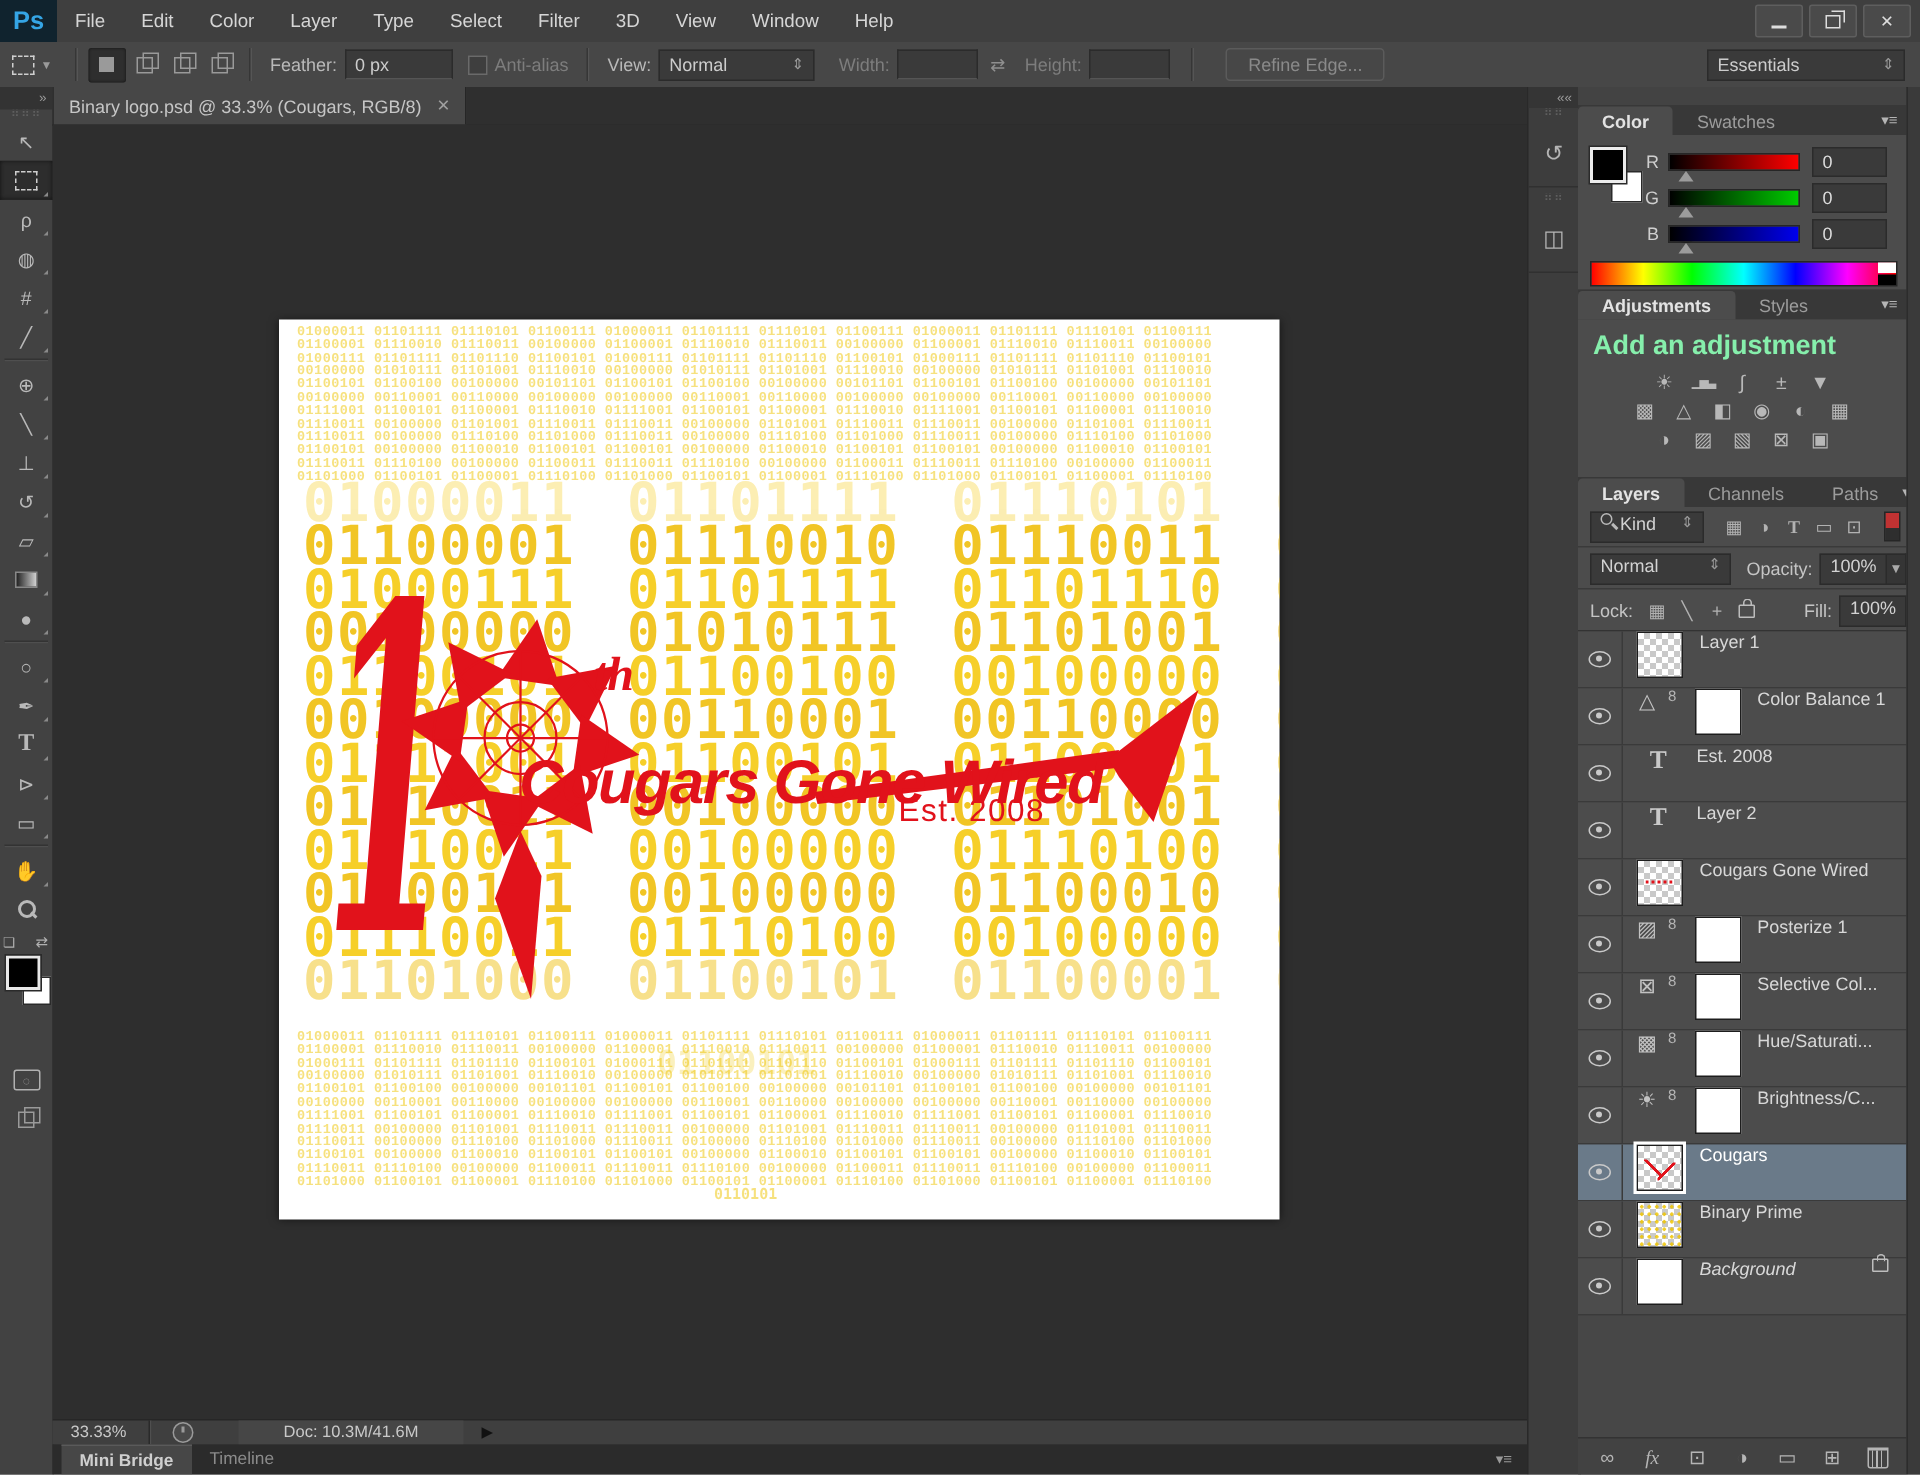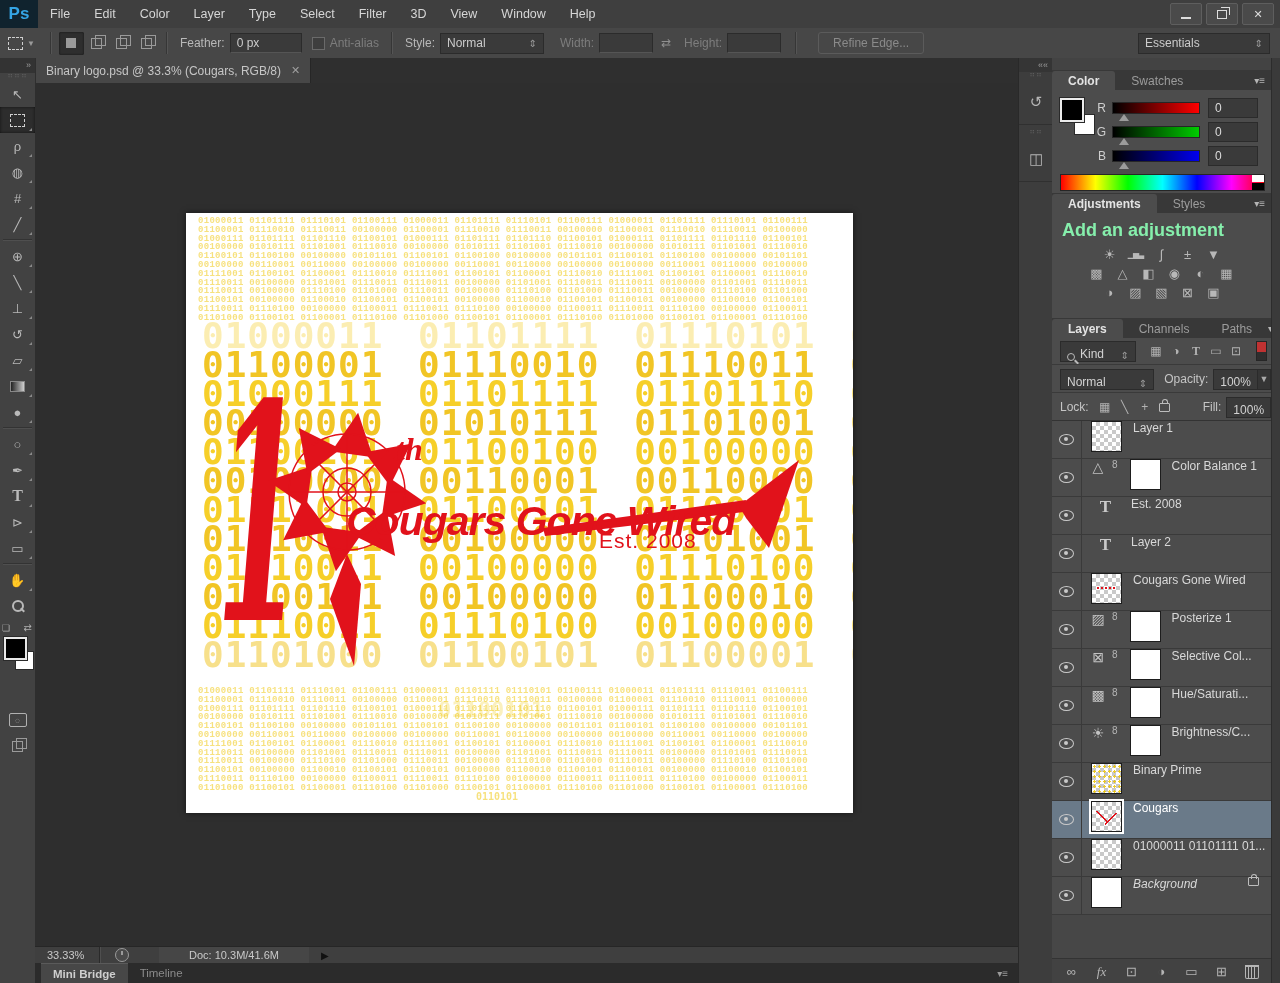"Style:" span.oblabel { text: Style -> View }
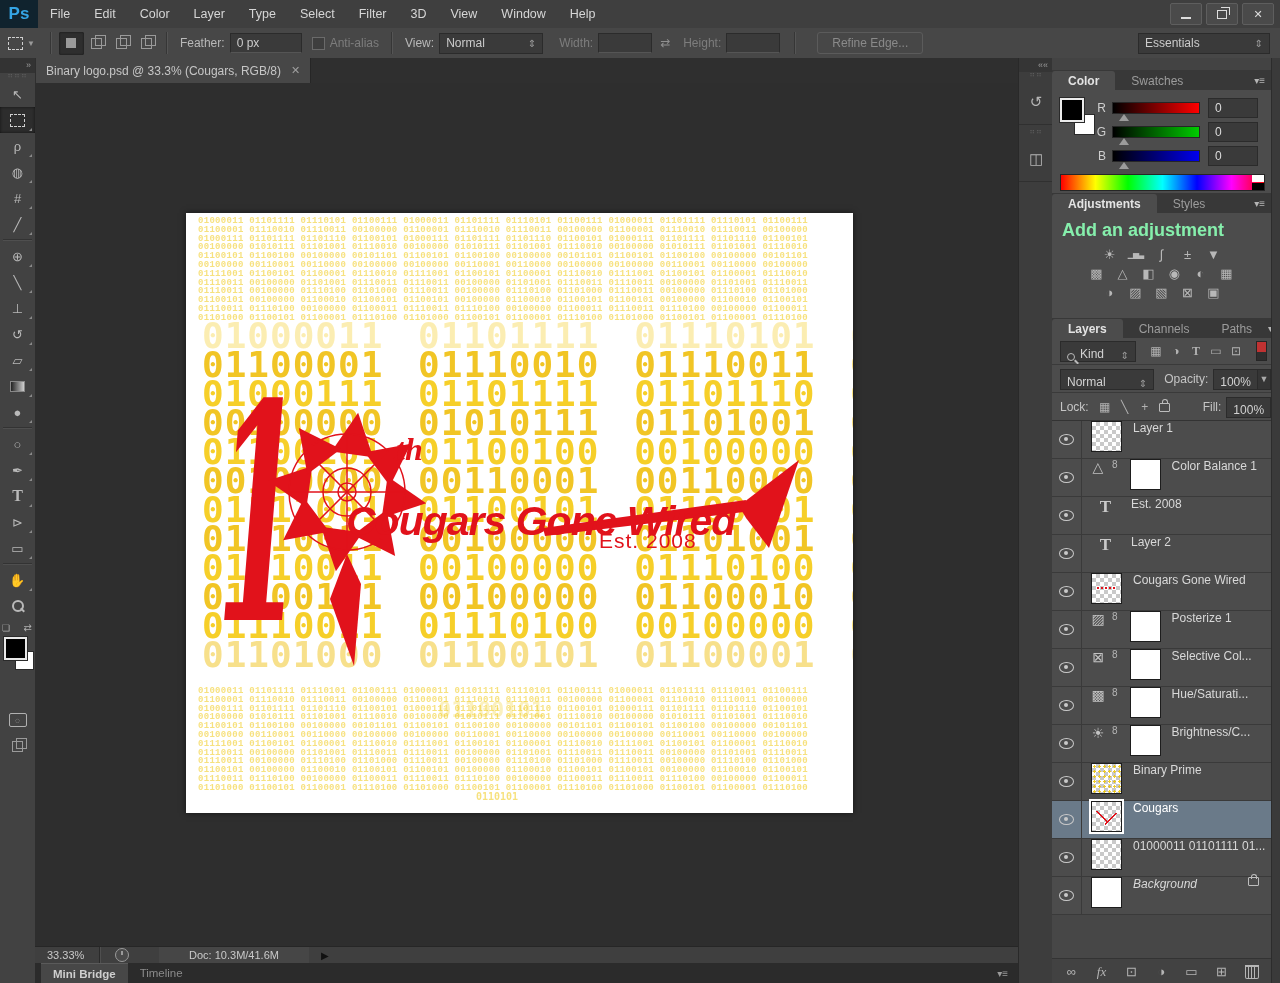"Kind" .combo { align-items: flex-end -> flex-start }
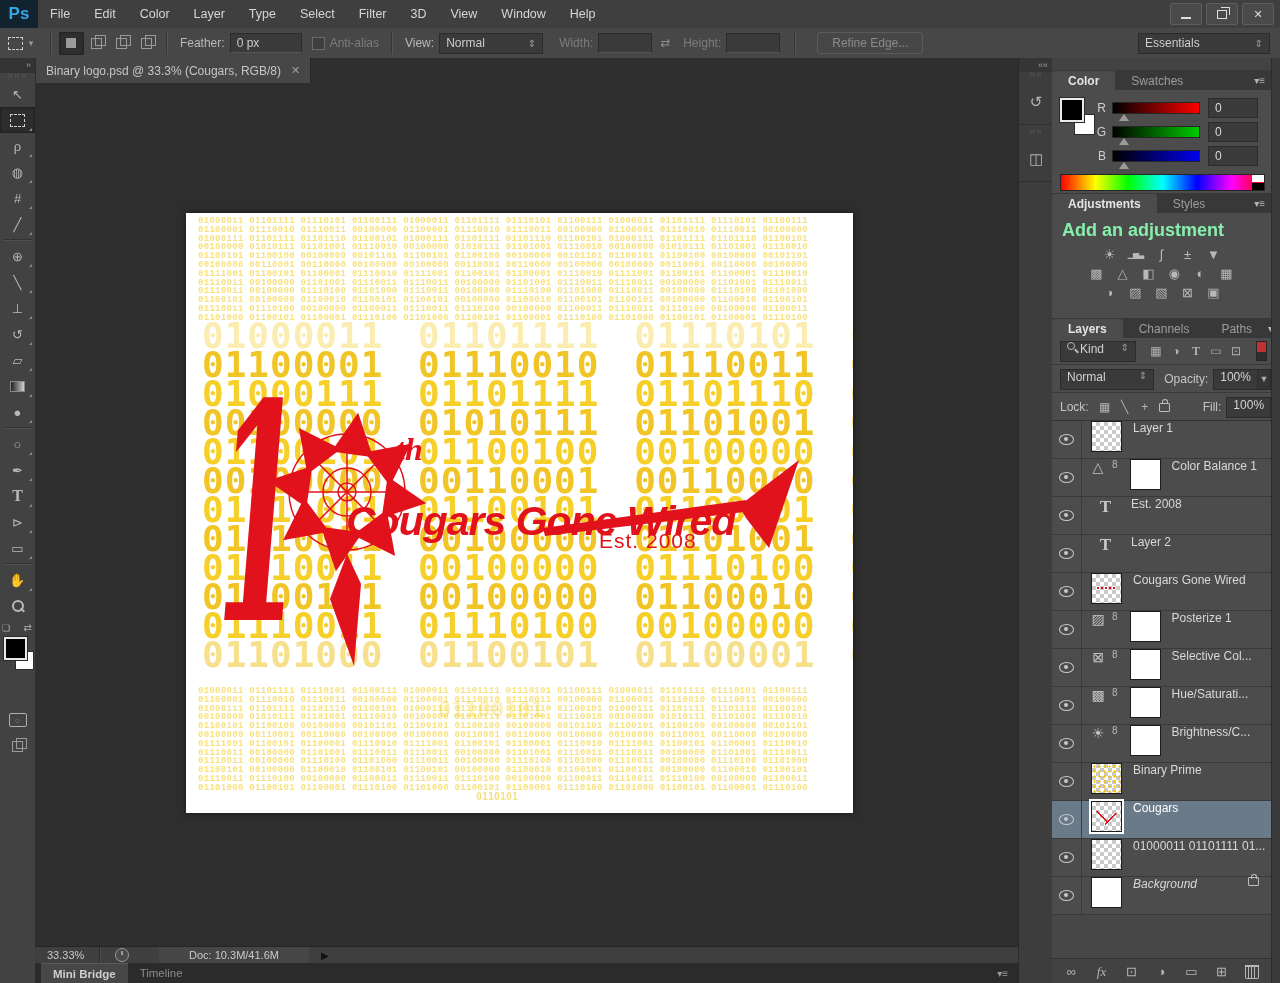"Binary Prime" div.lrow { order: before "Cougars" -> after "Cougars" }
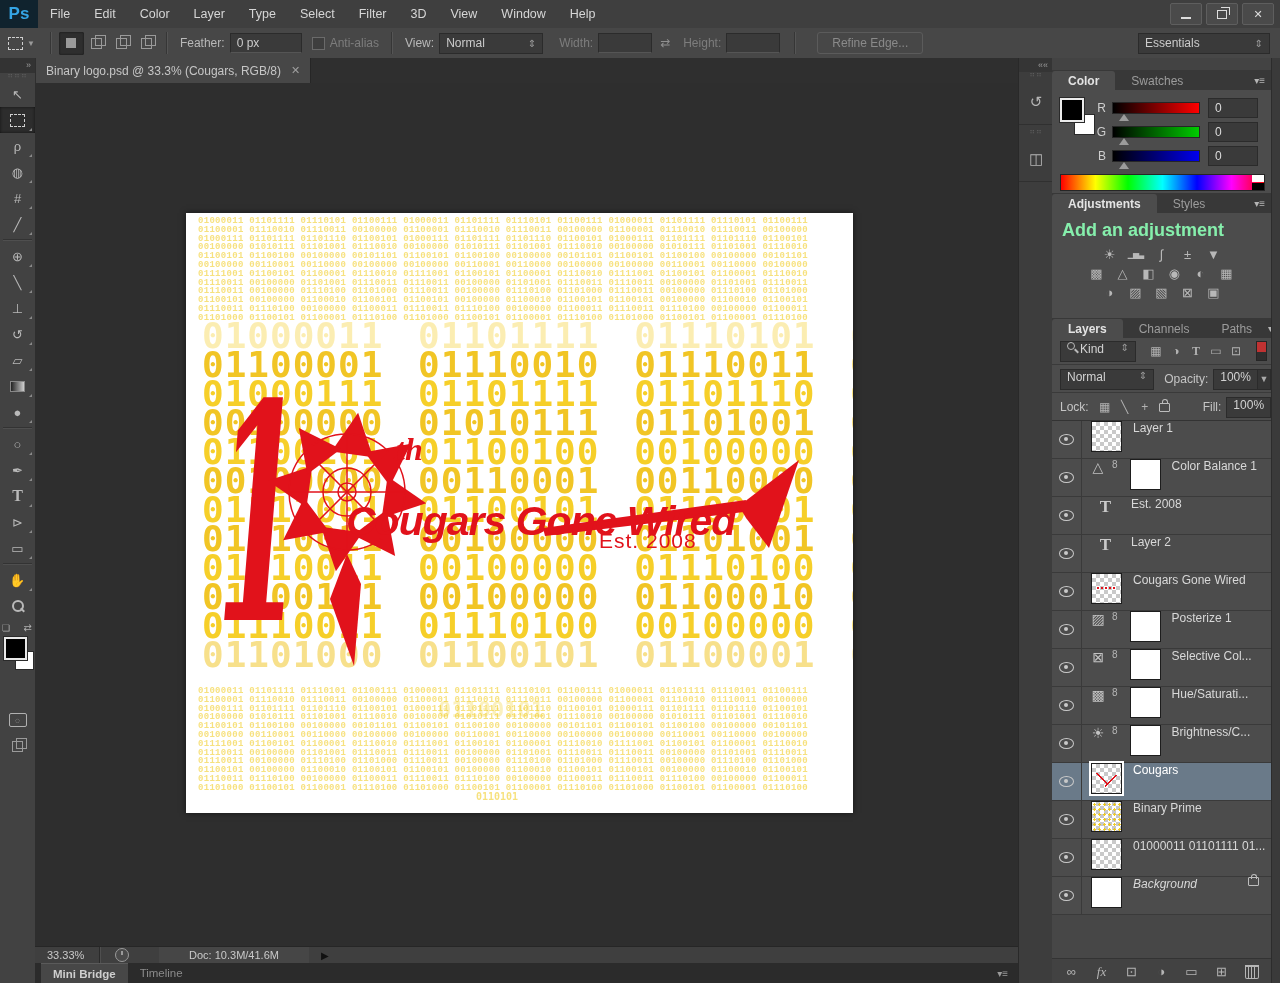"01000011 01101111 01..." div.lrow { html: <div> <div> <div></div> </div> <div></div> <span>01000011 01101111 01...</span> </div> -> none }
